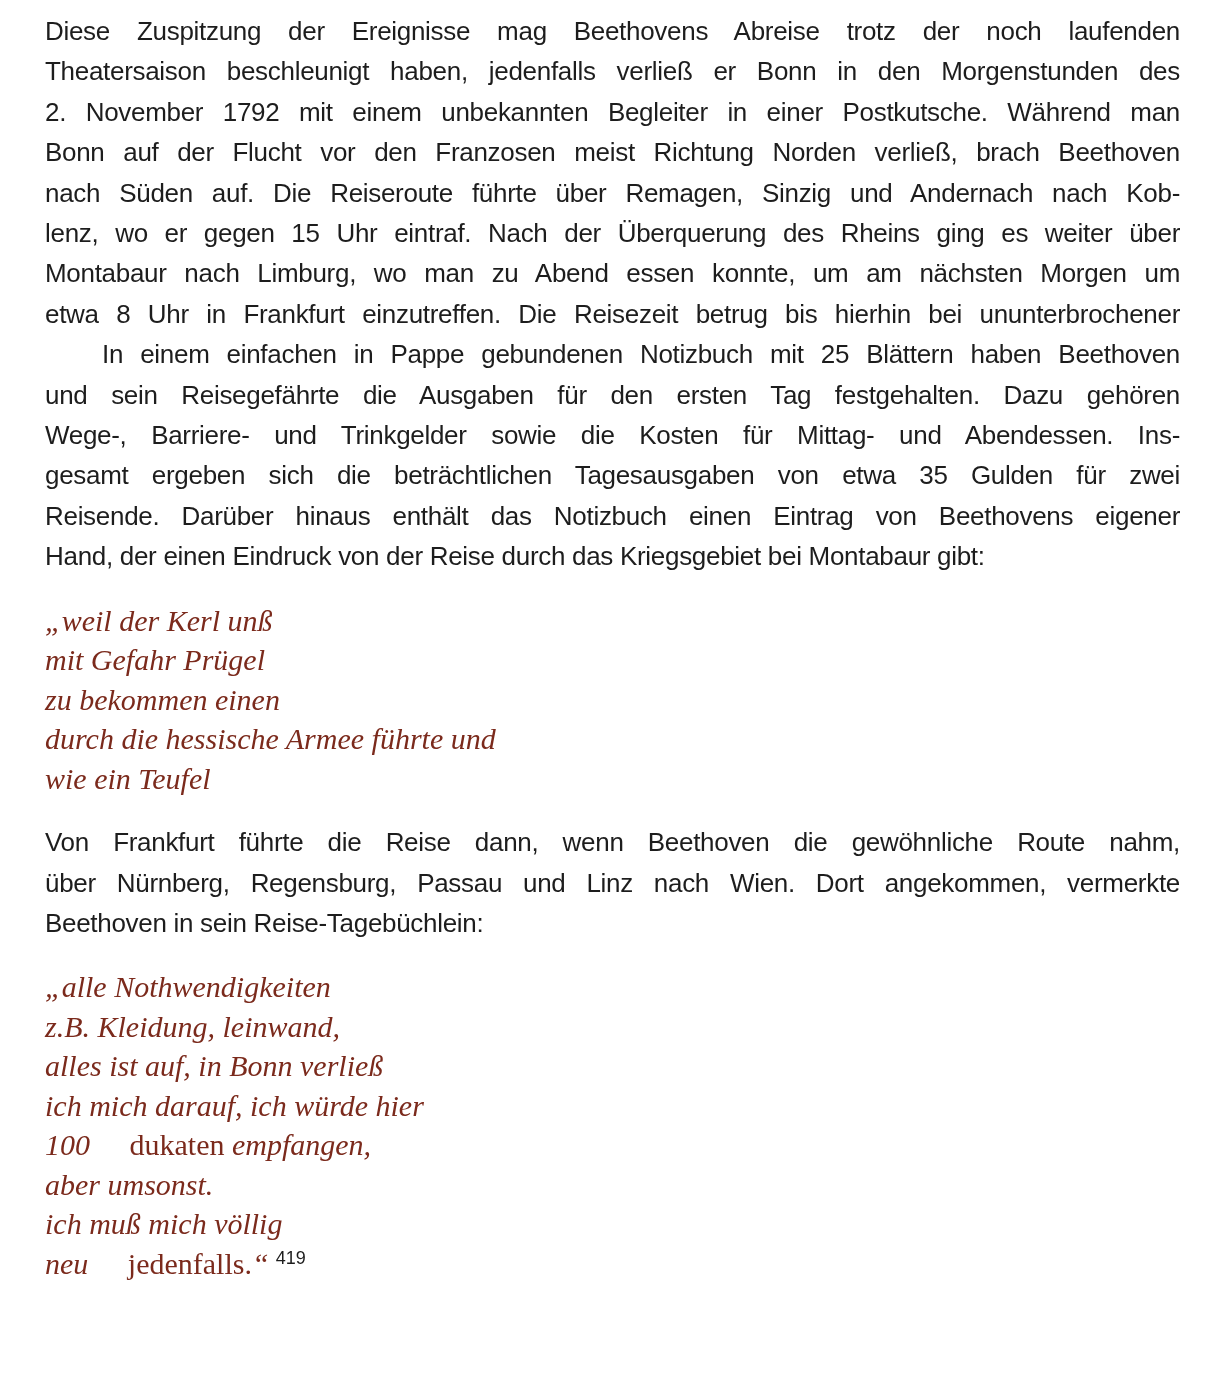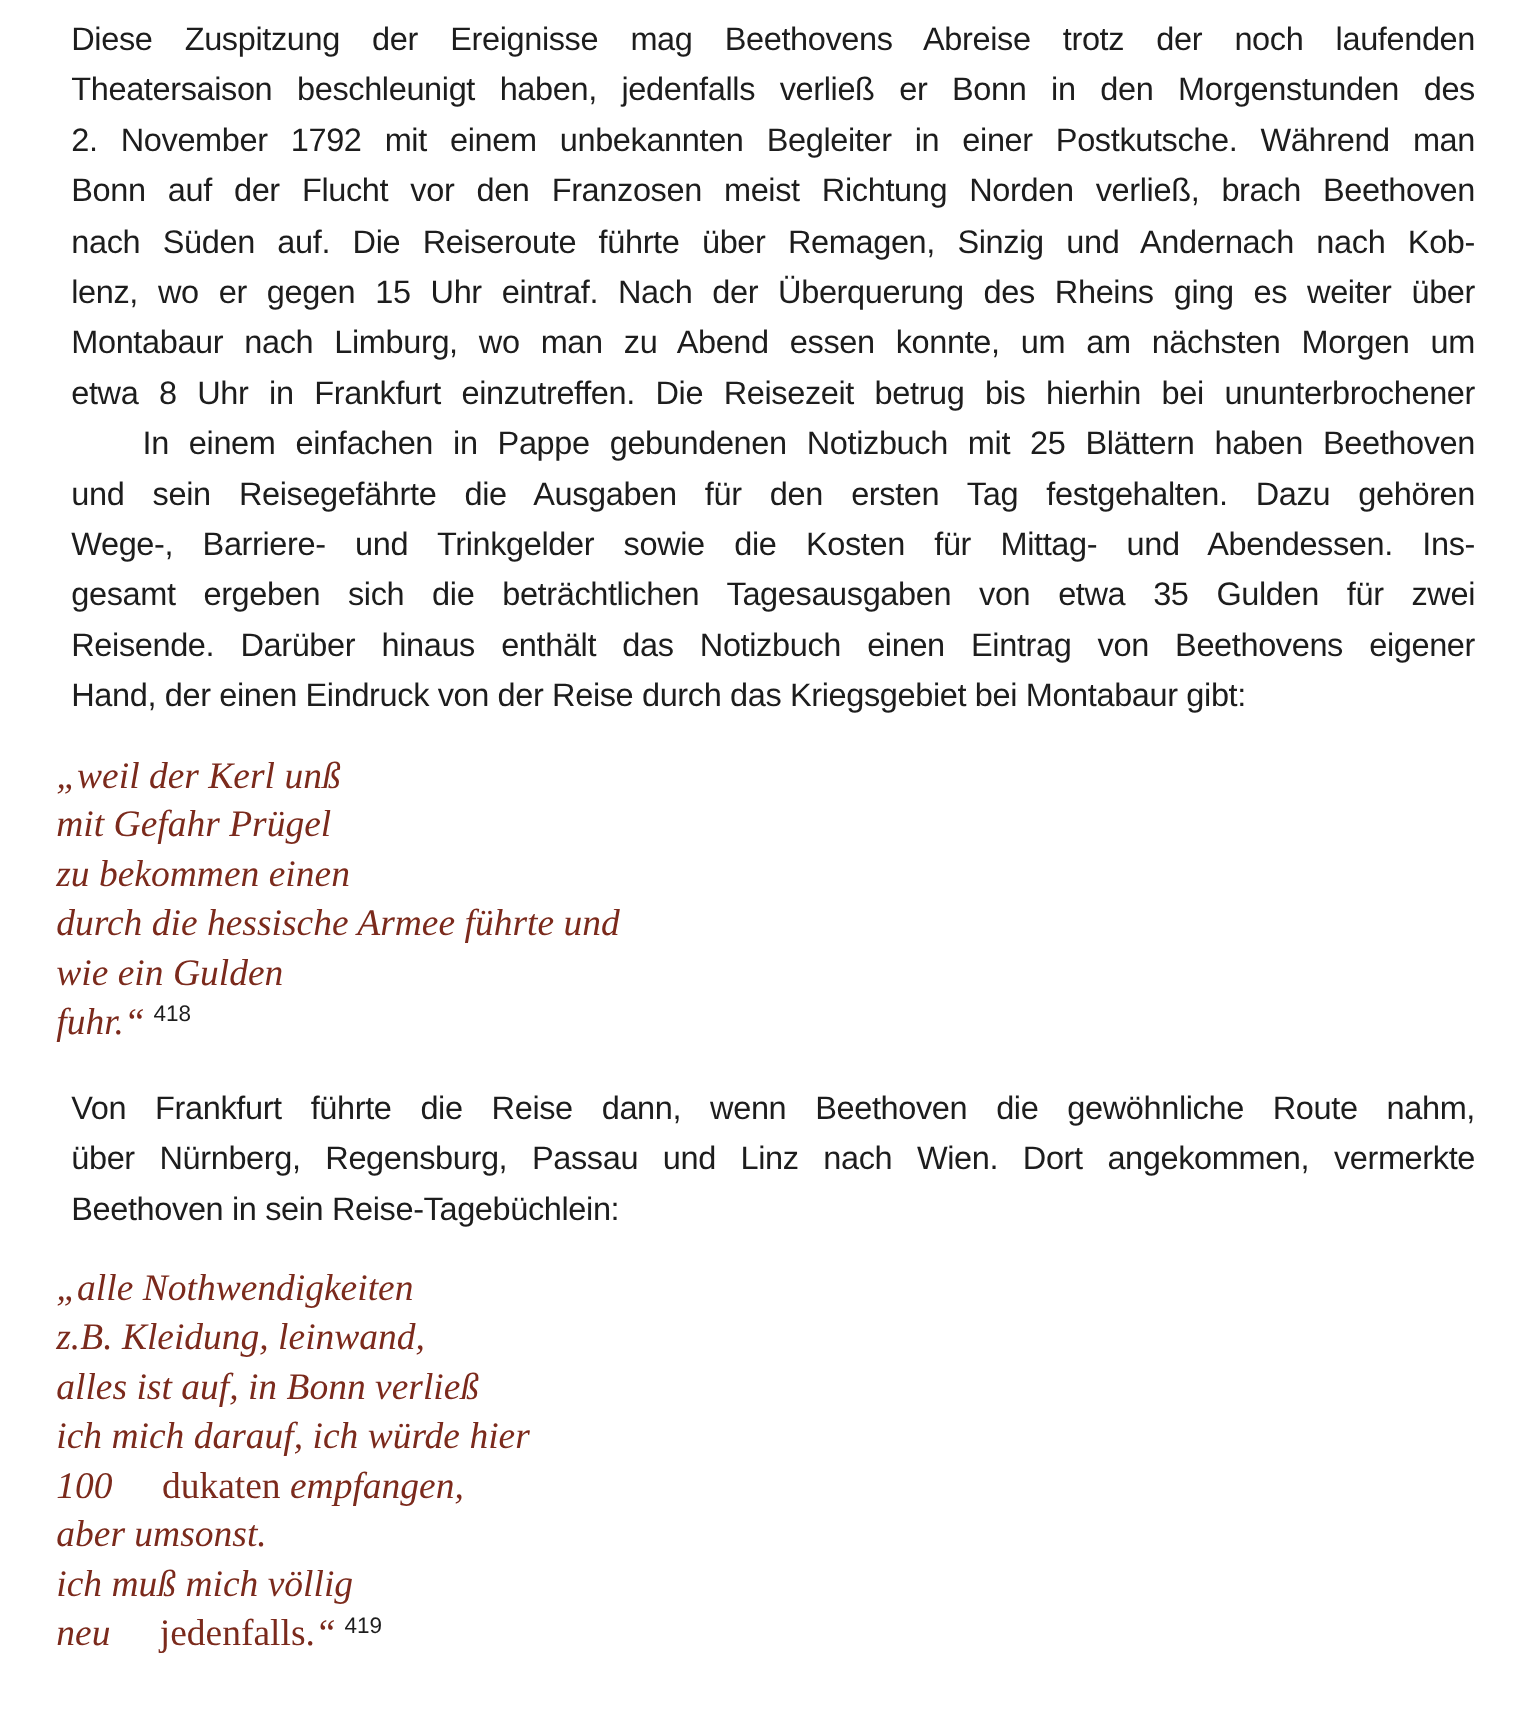"Diese Zuspitzung der Ereignisse mag" .body-line { margin-left: 12px -> none }
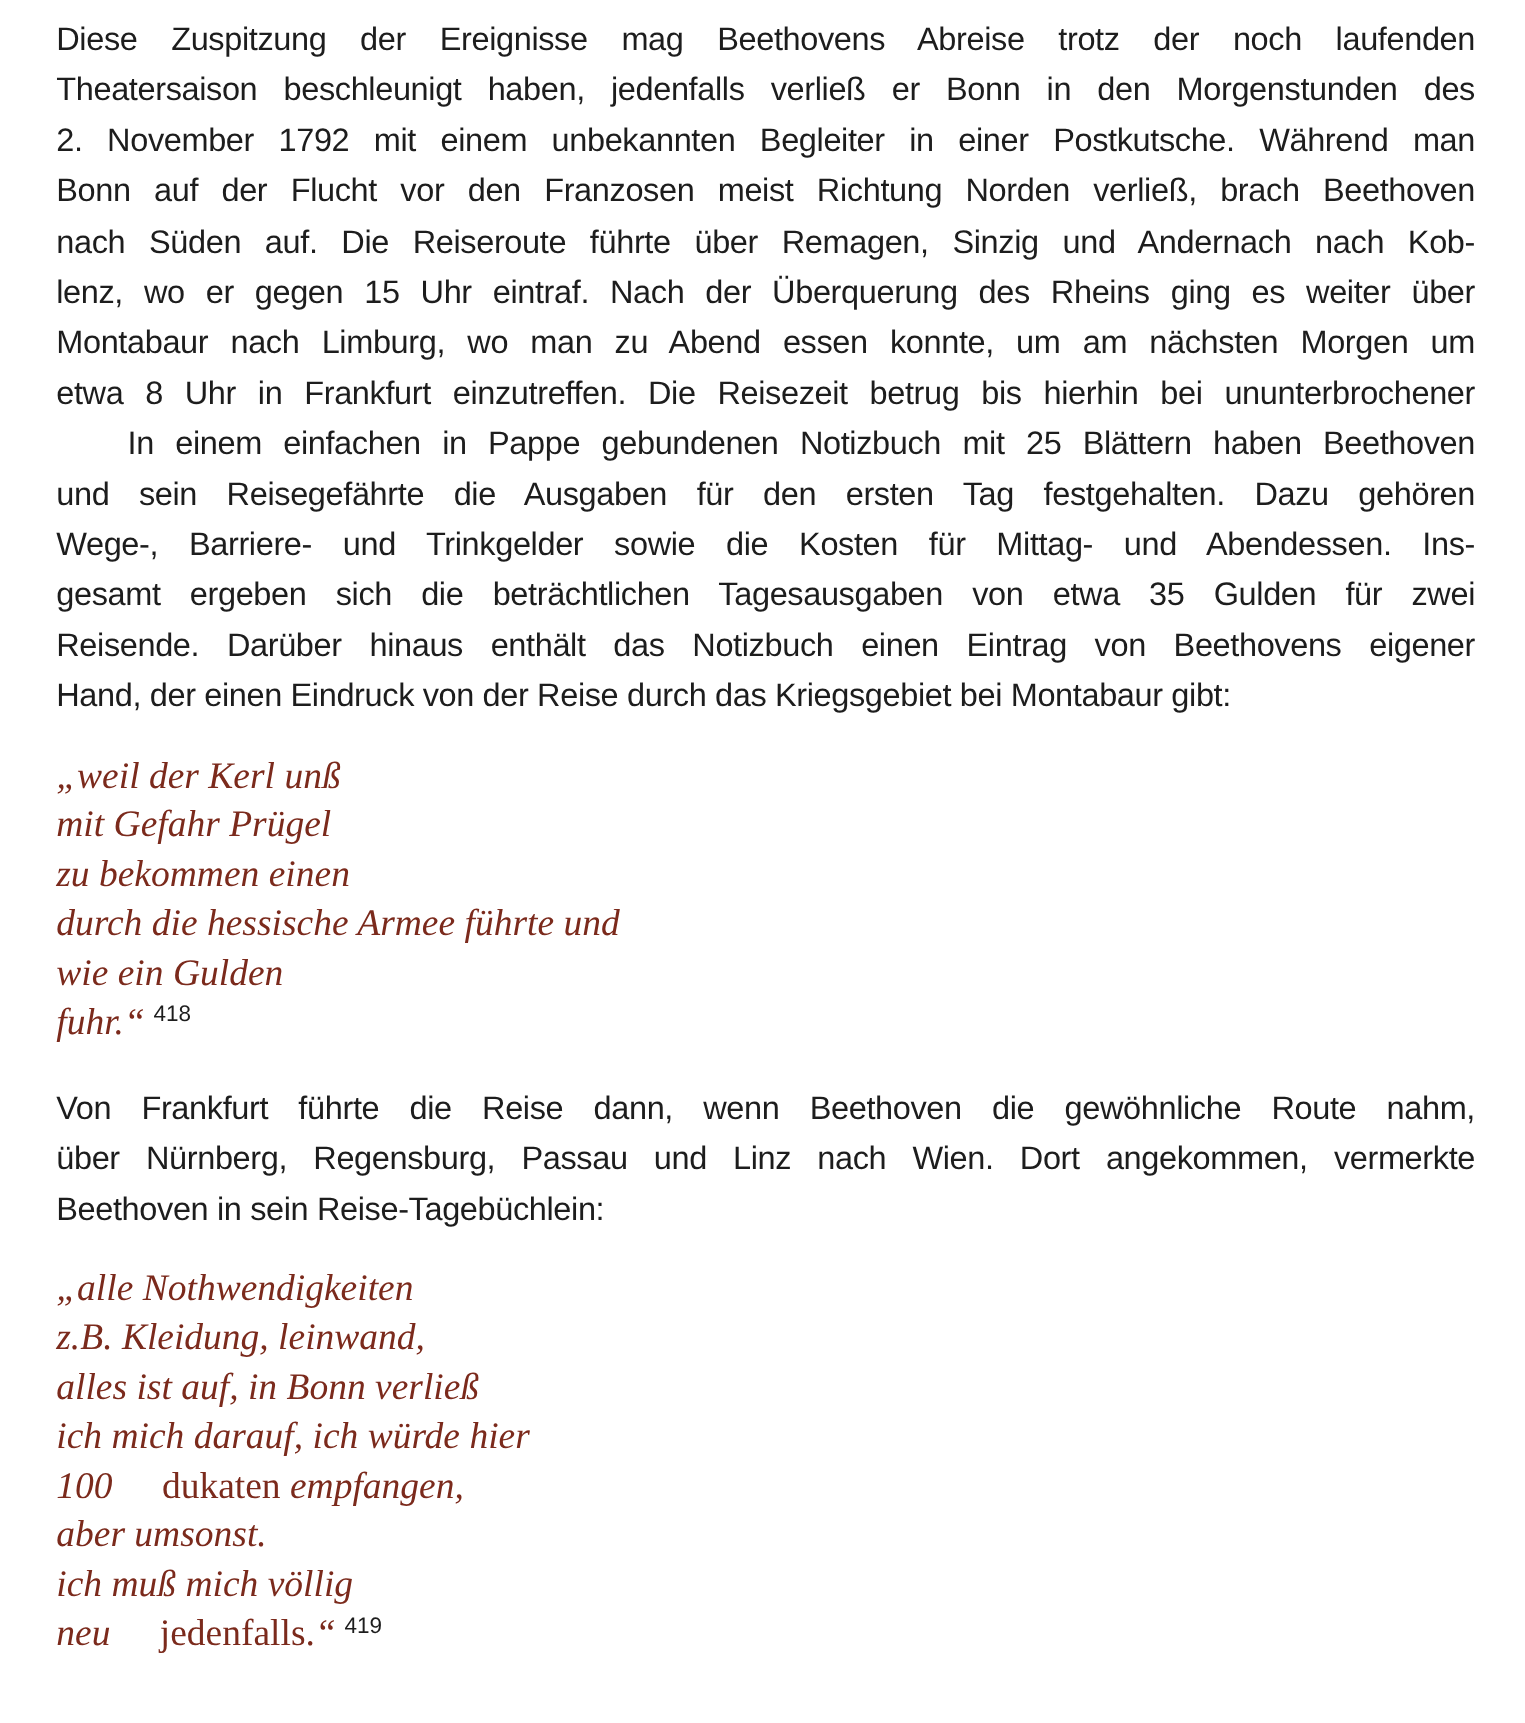"wie ein Gulden" span.q-i { text: Gulden -> Teufel }
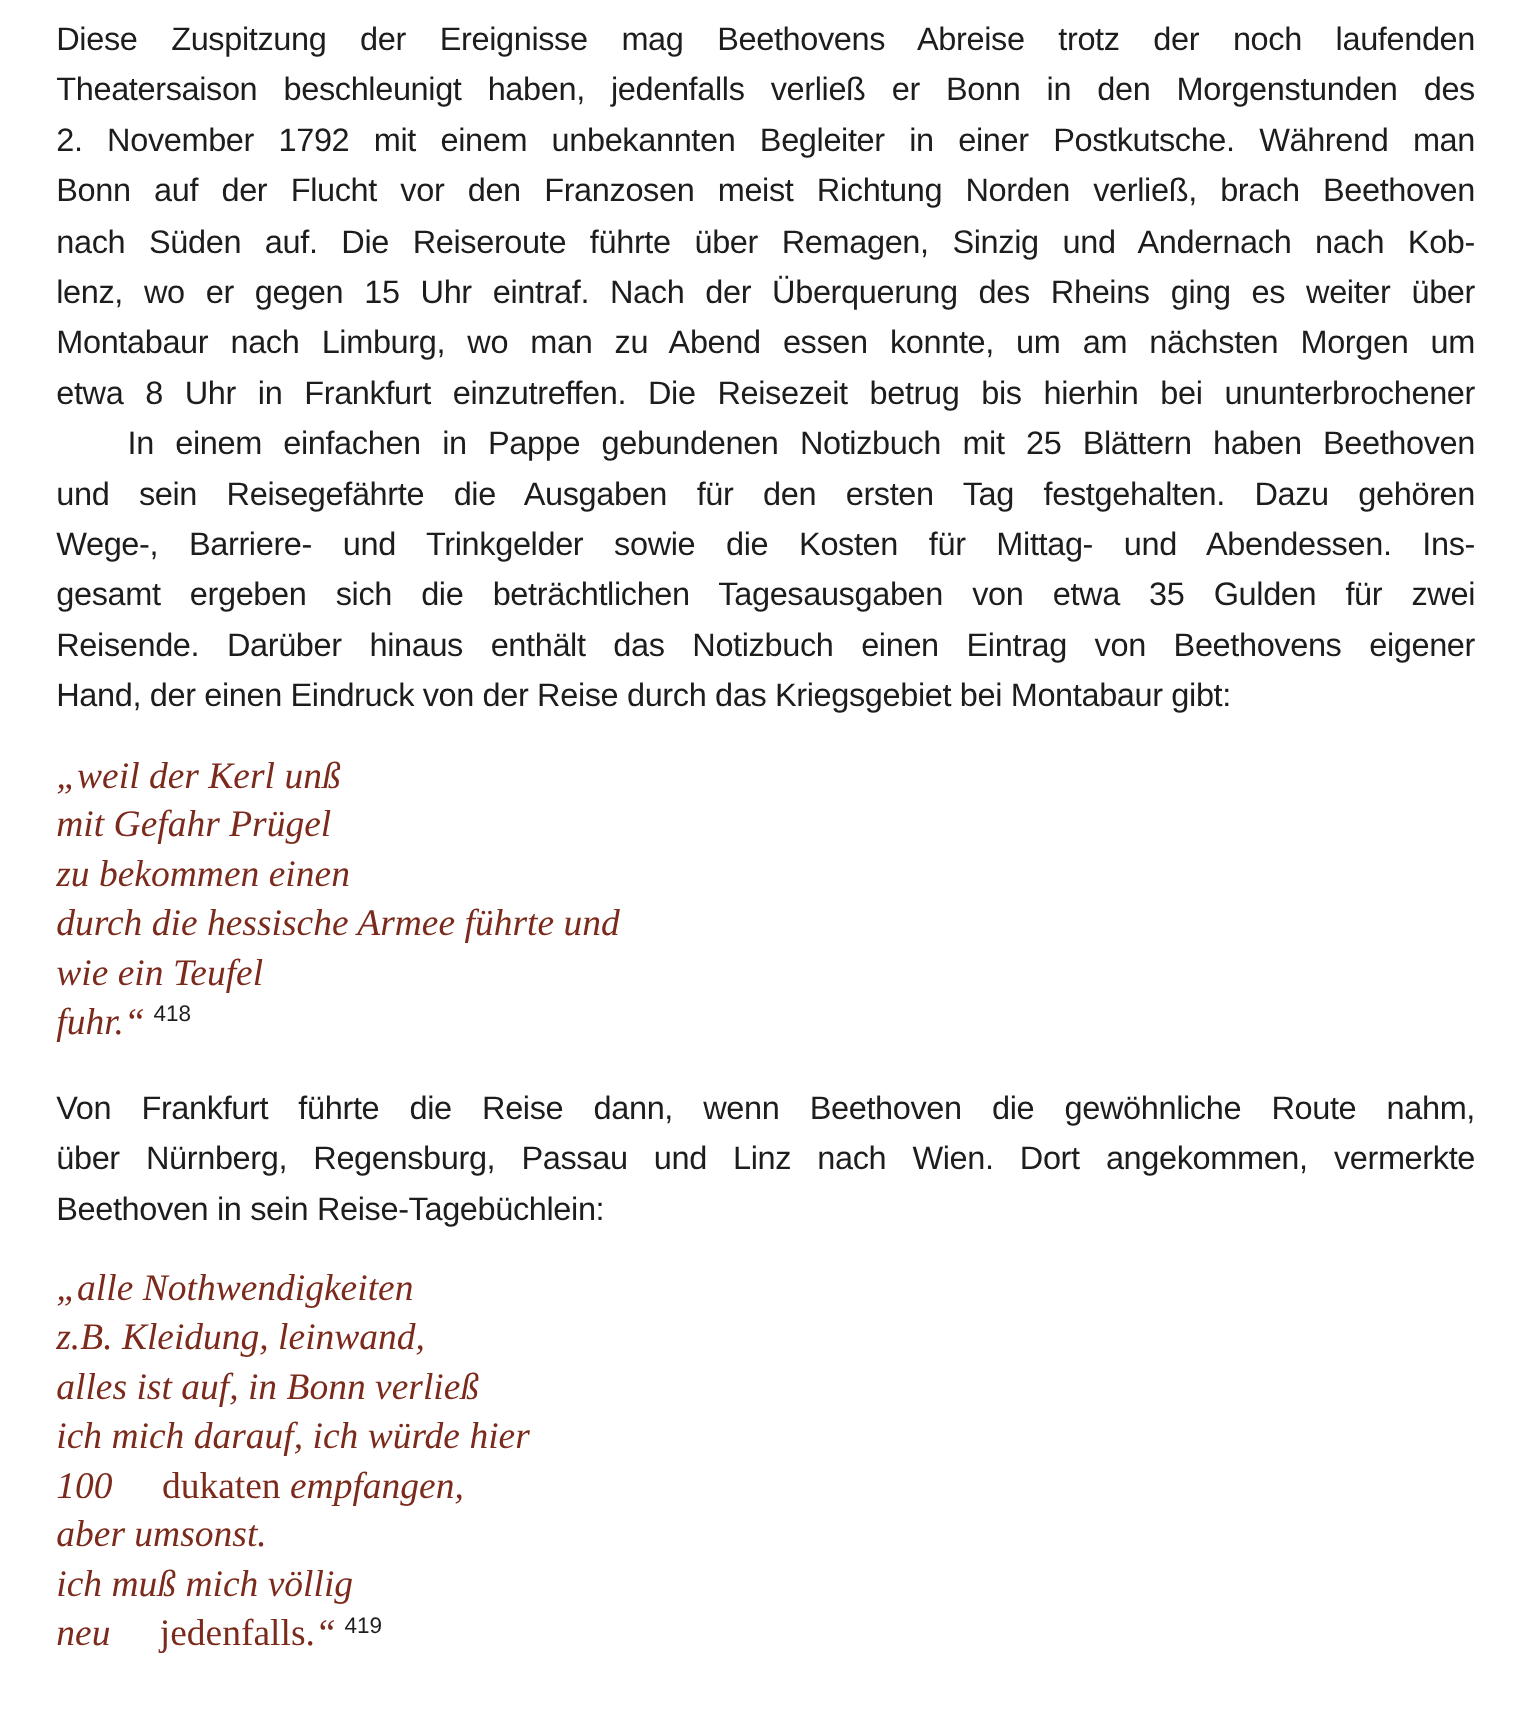"fuhr.“ 418" div.quote-line { html: <div><span>fuhr.“</span><span>418</span></div> -> none }
